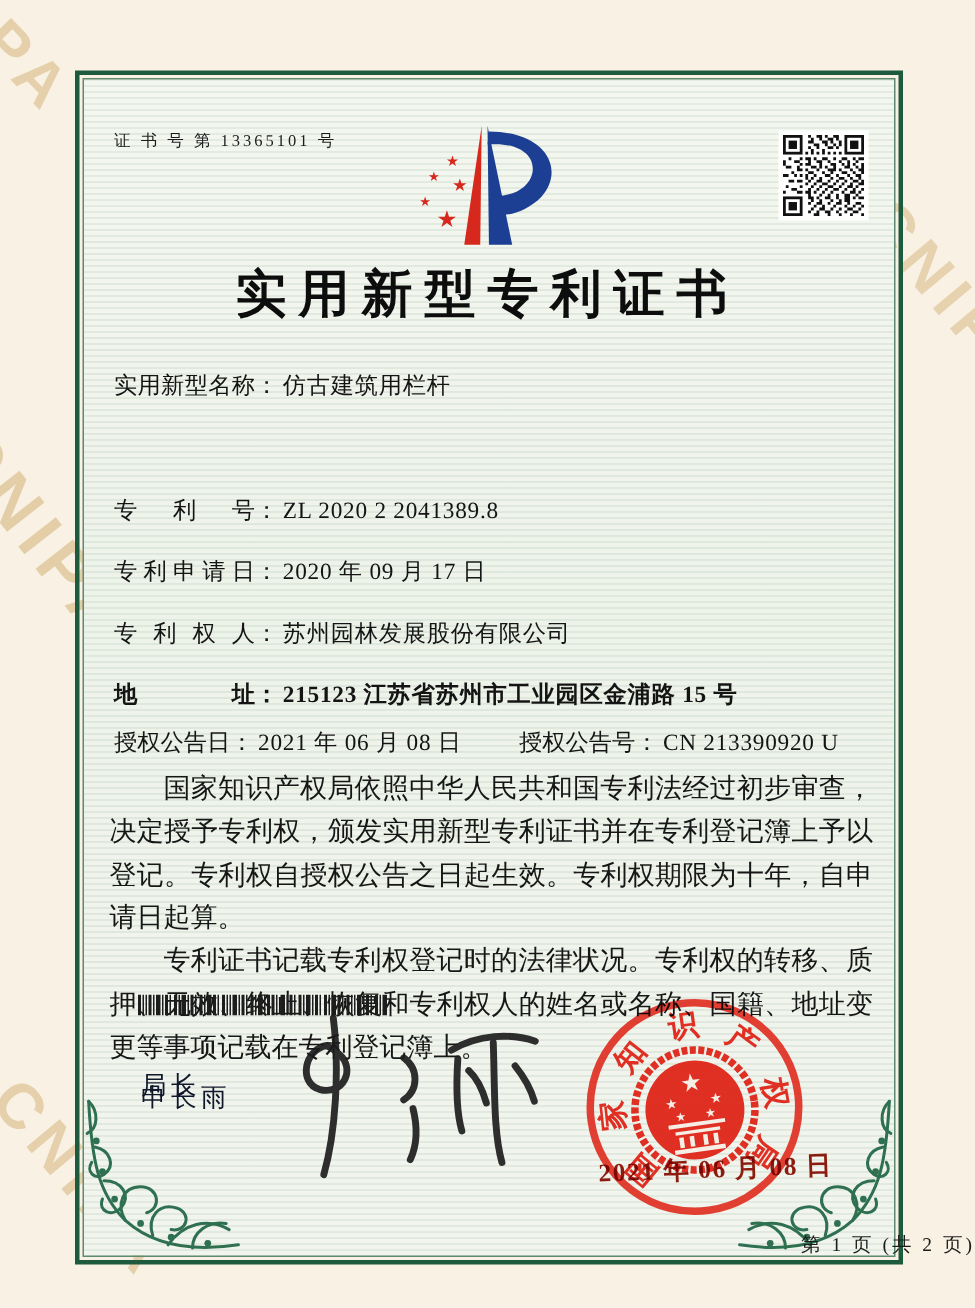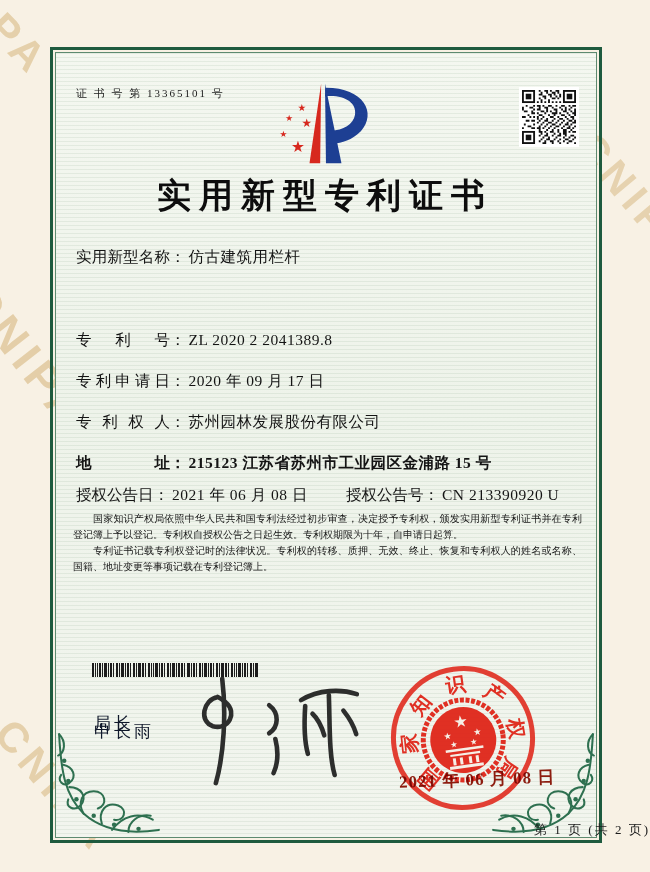"国家知识产权局依照中华人民共和国专利法经过初步审查，决定授予专利权，颁发实用新型" .paras { font-size: 10px -> 18px }
